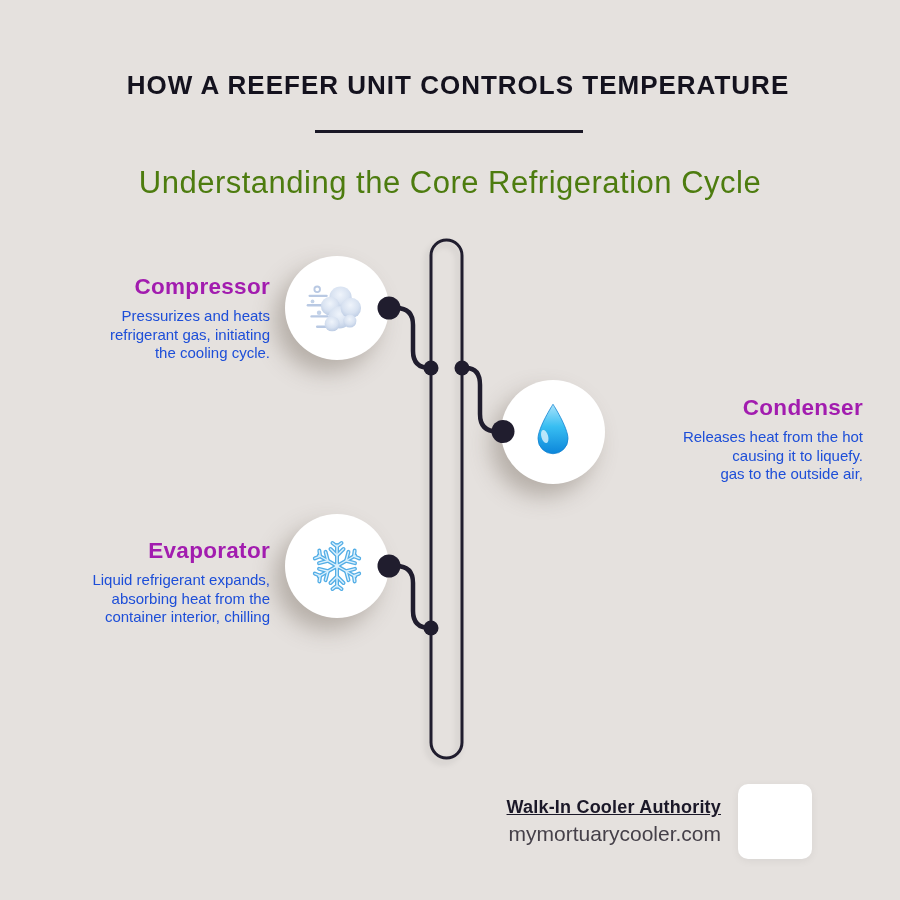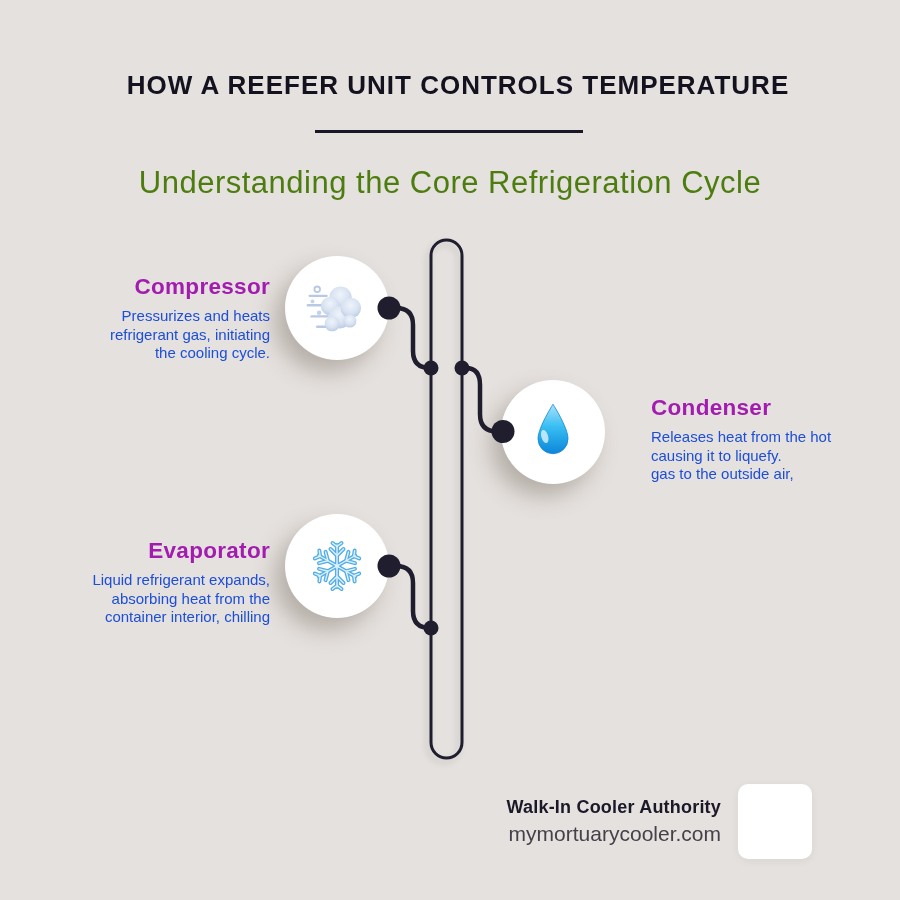"Condenser" .step.left-align { margin-left: 28px -> none; text-align: left -> right }
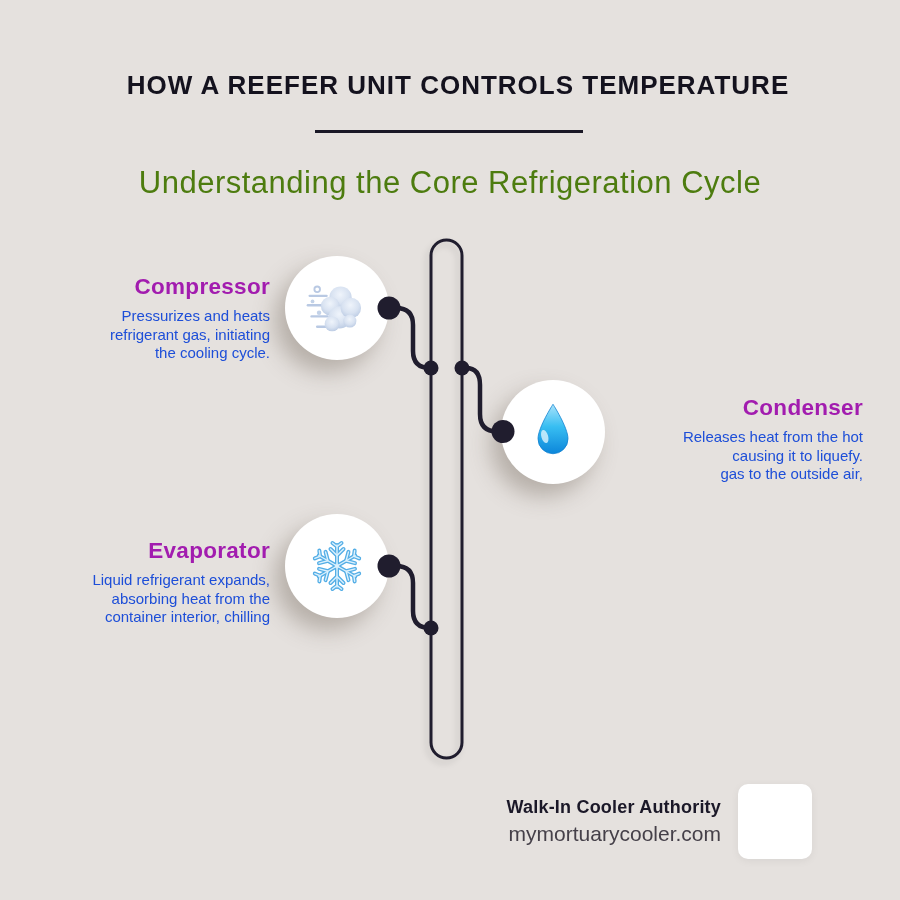"Walk-In Cooler Authority" .footer-brand { text-decoration: none -> underline }
